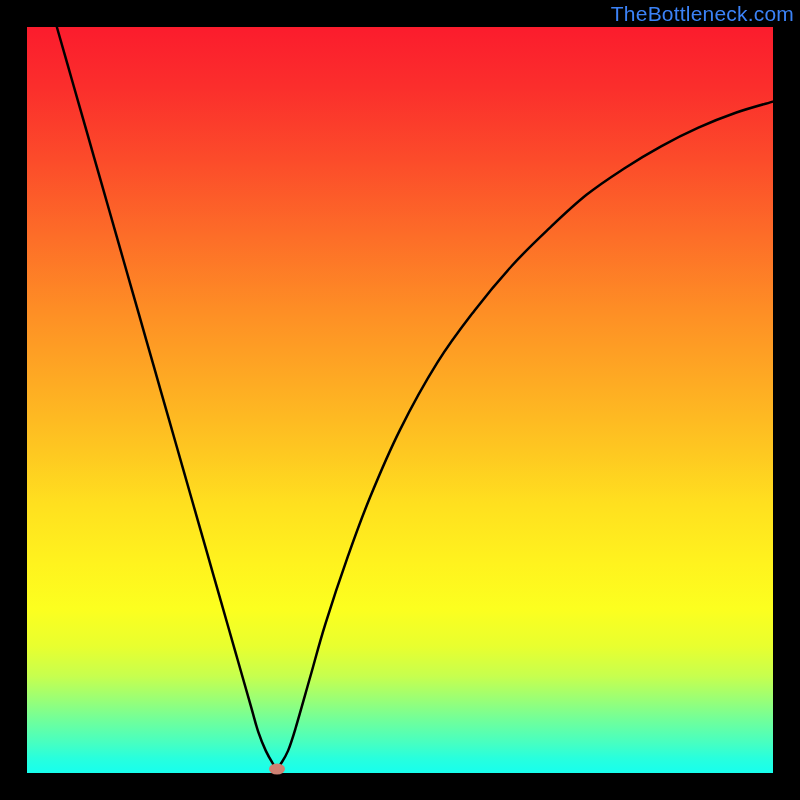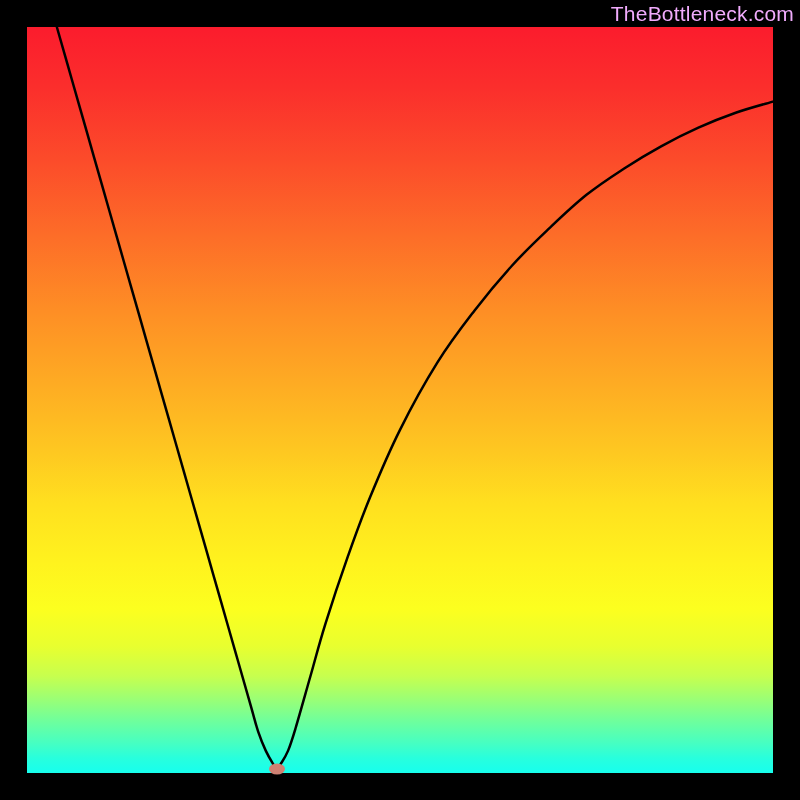"TheBottleneck.com" .watermark { color: #f0abfc -> #3b82f6 }
